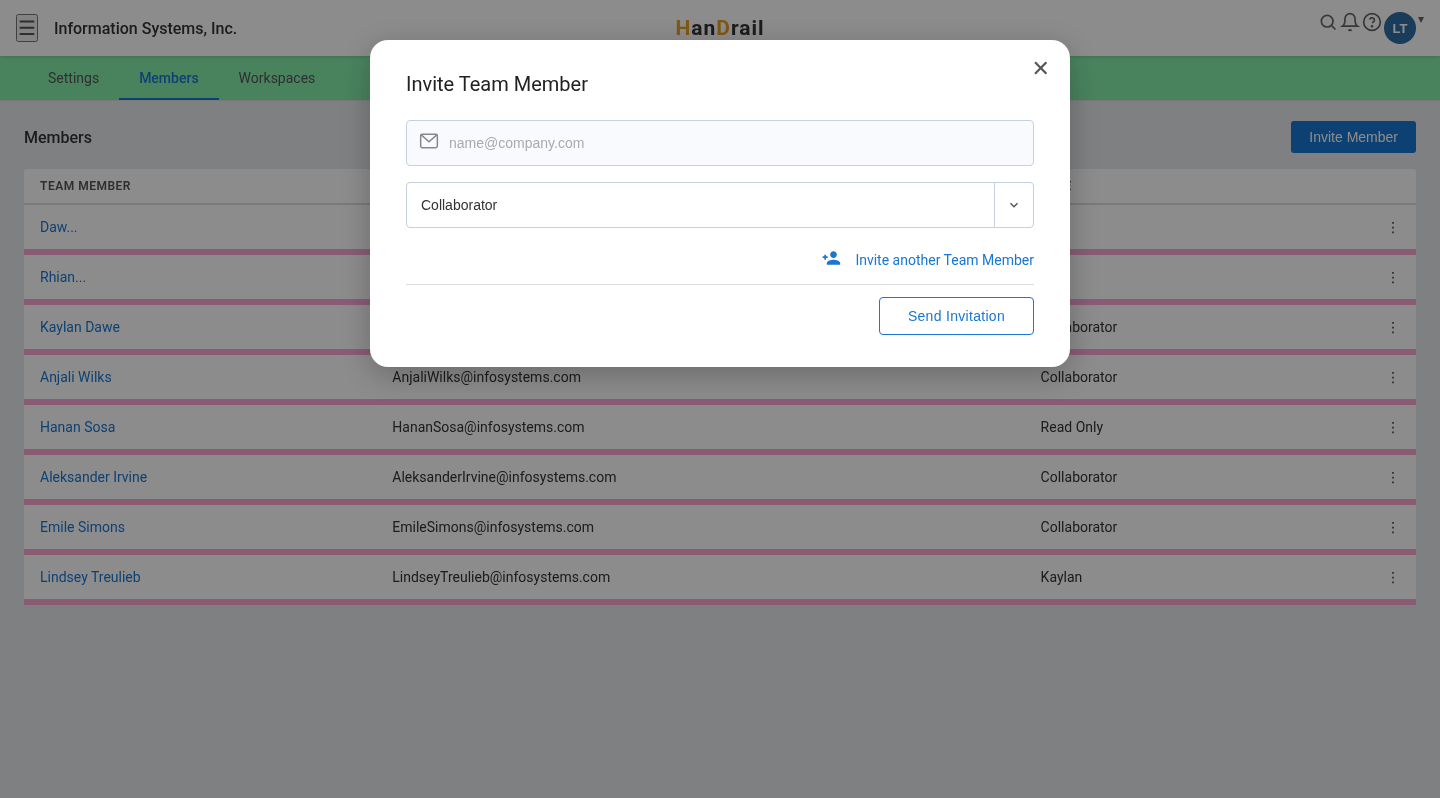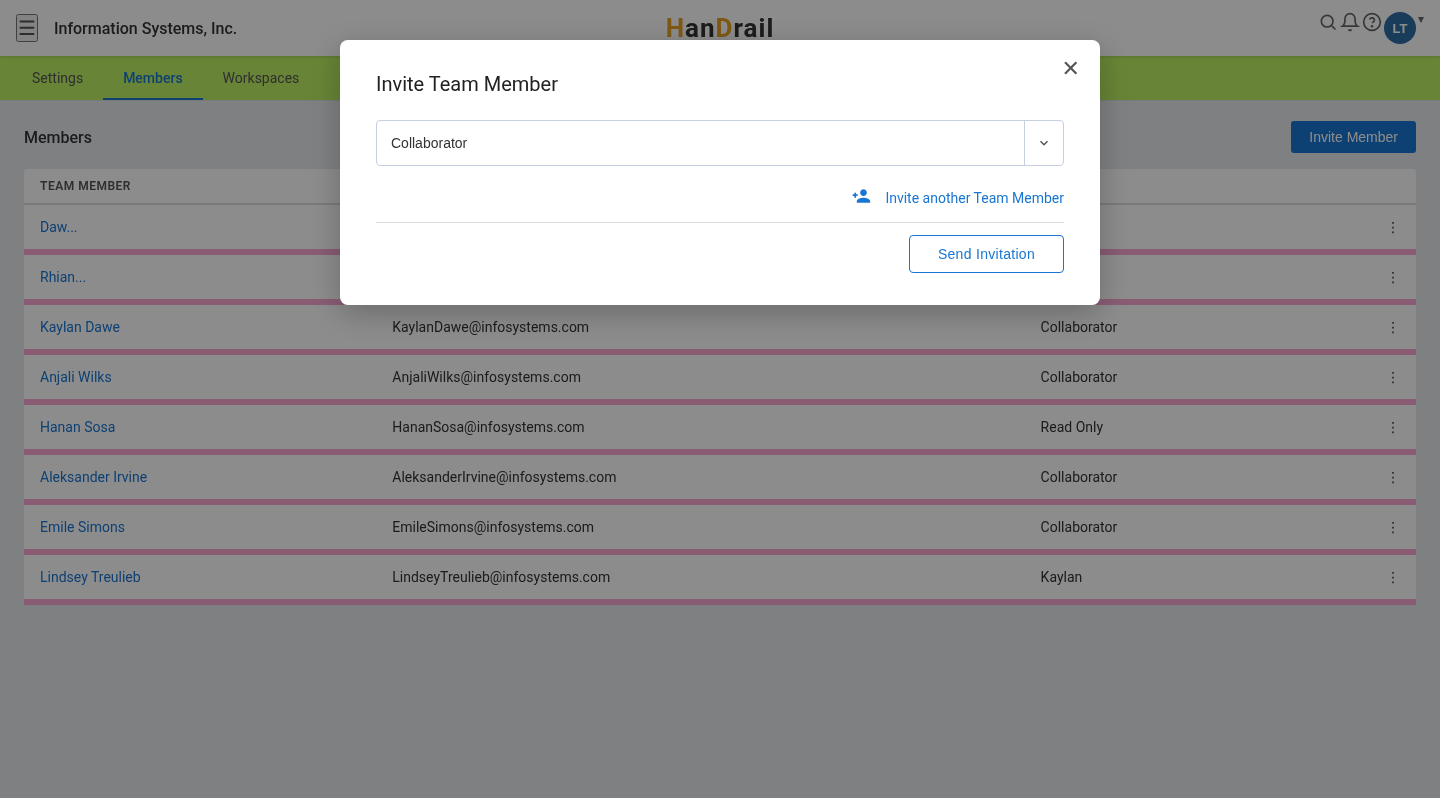"HanDrail" .topbar-logo { font-size: 26px -> 21px }
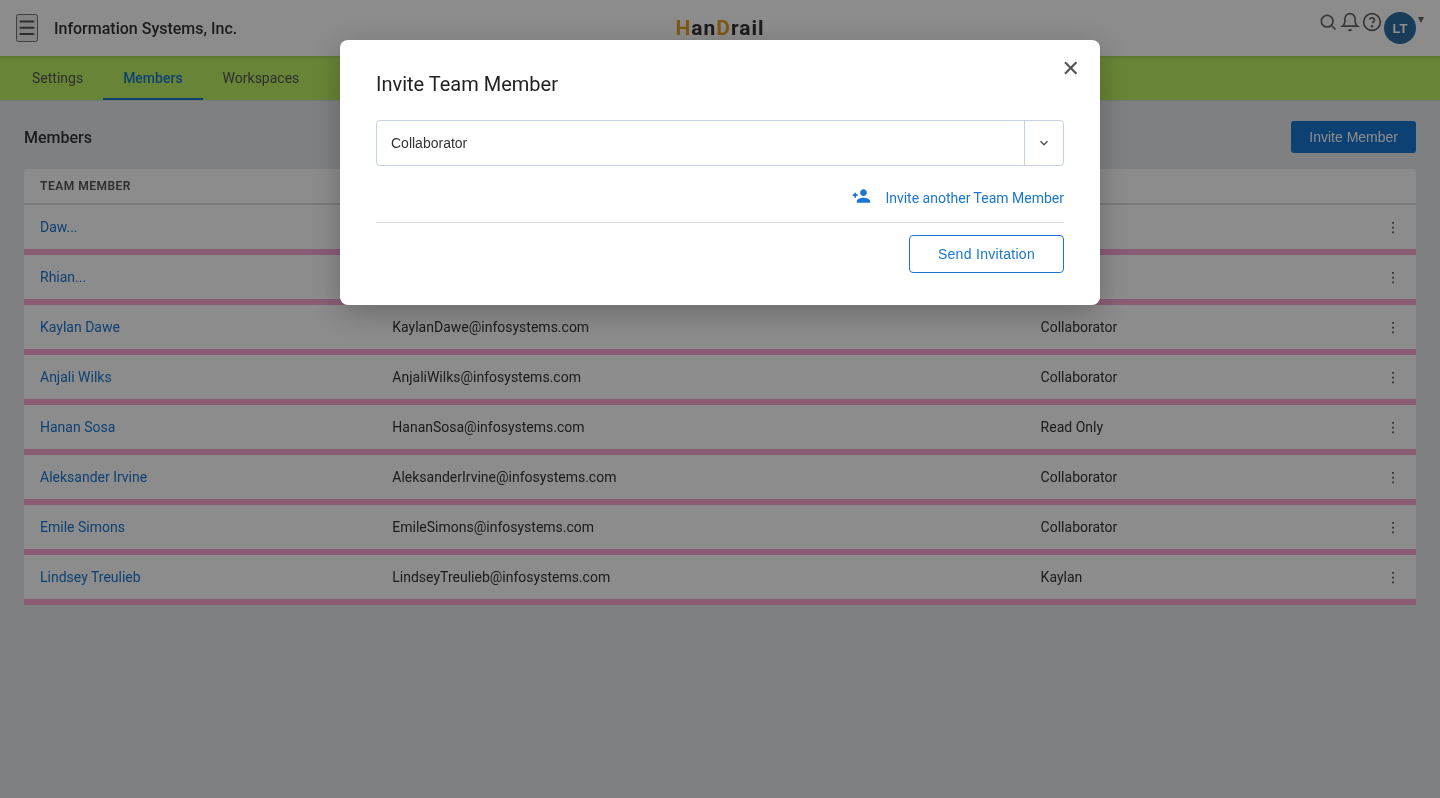"Settings" .navtabs { background: #bef264 -> #86efac; padding: 0 12px -> 0 28px }
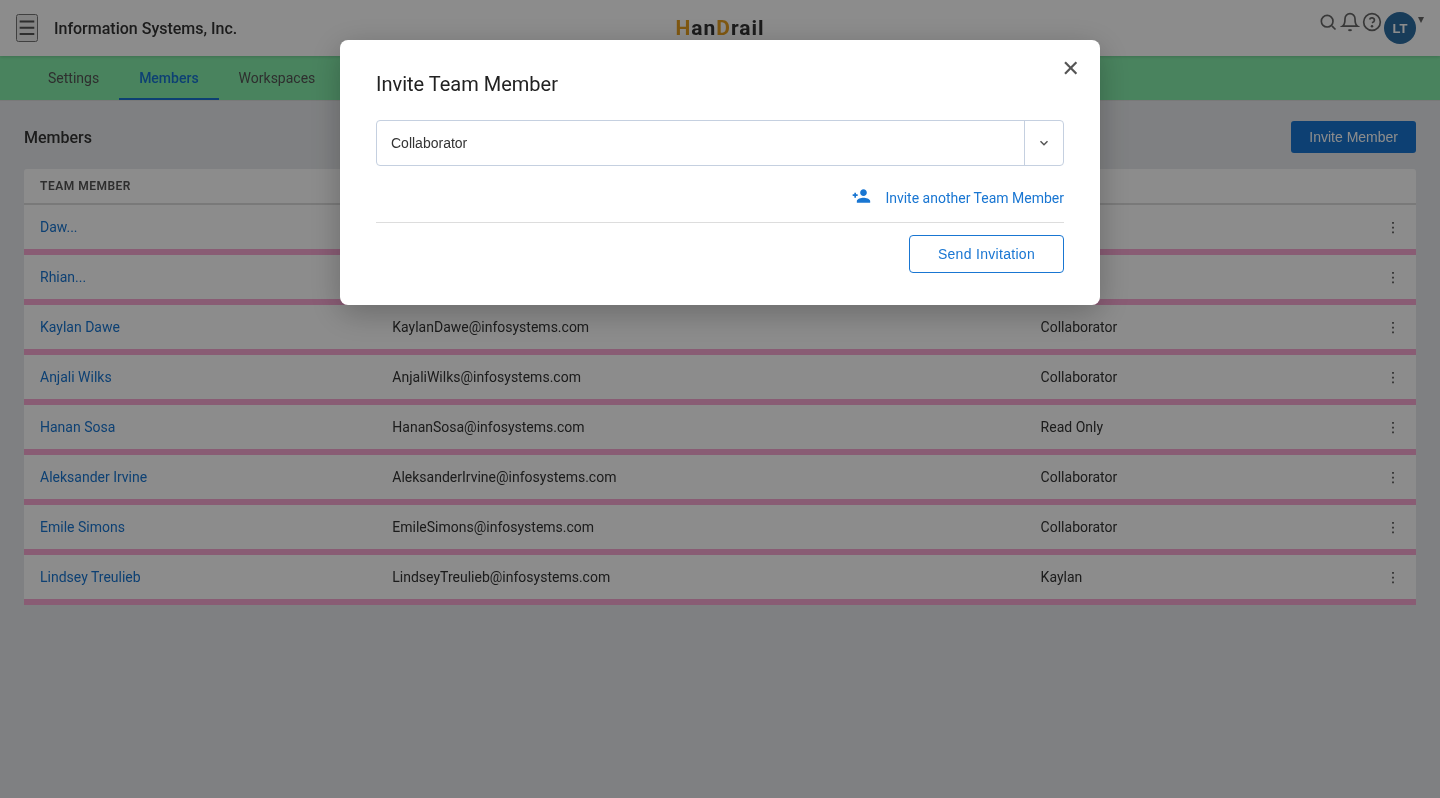"Invite Team Member" .modal { border-radius: 8px -> 18px; width: 760px -> 700px }
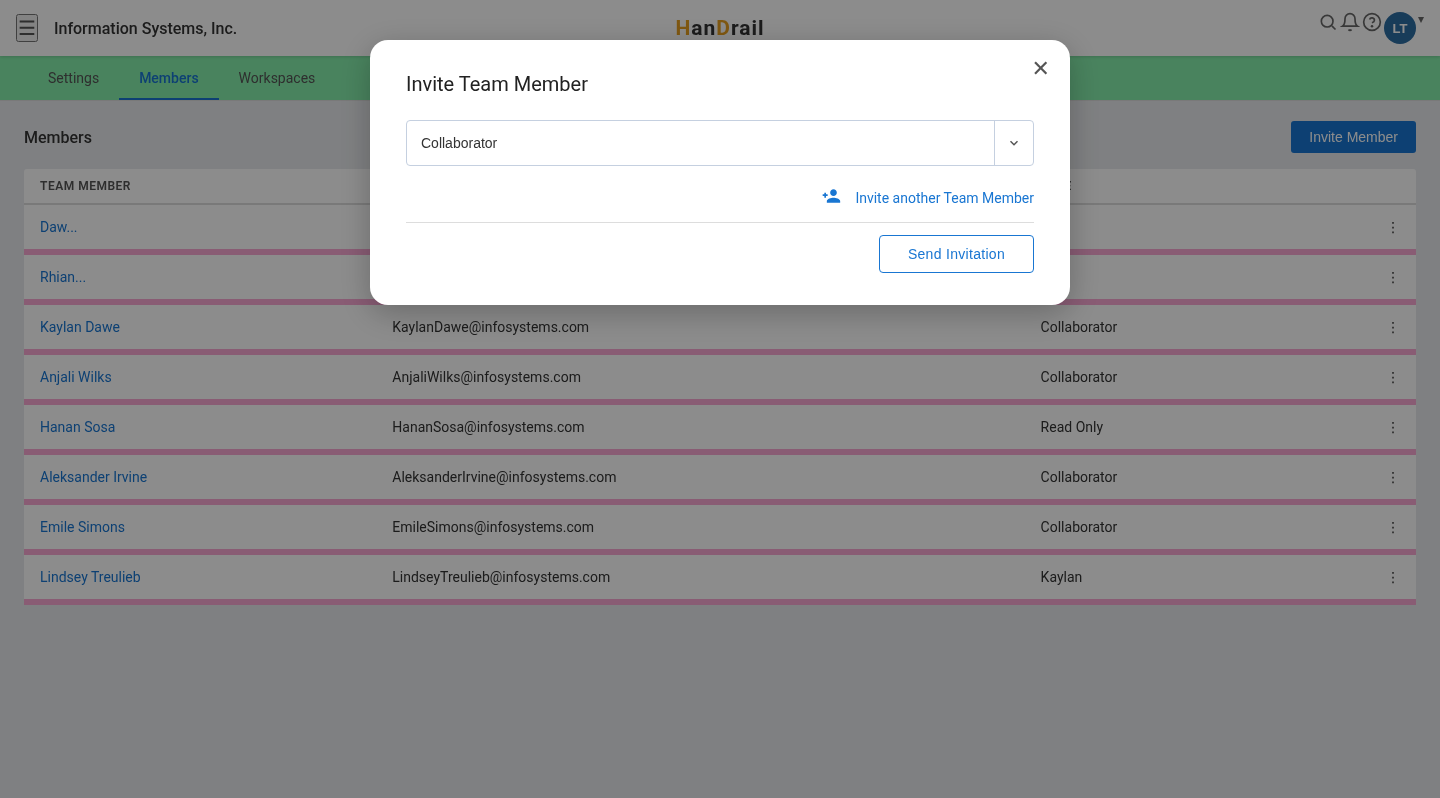"name@company.com" div.email-input-row { html: none -> <div> <span> <svg> <rect></rect> <polyline></polyline> </svg> </span> <input> </div> }
